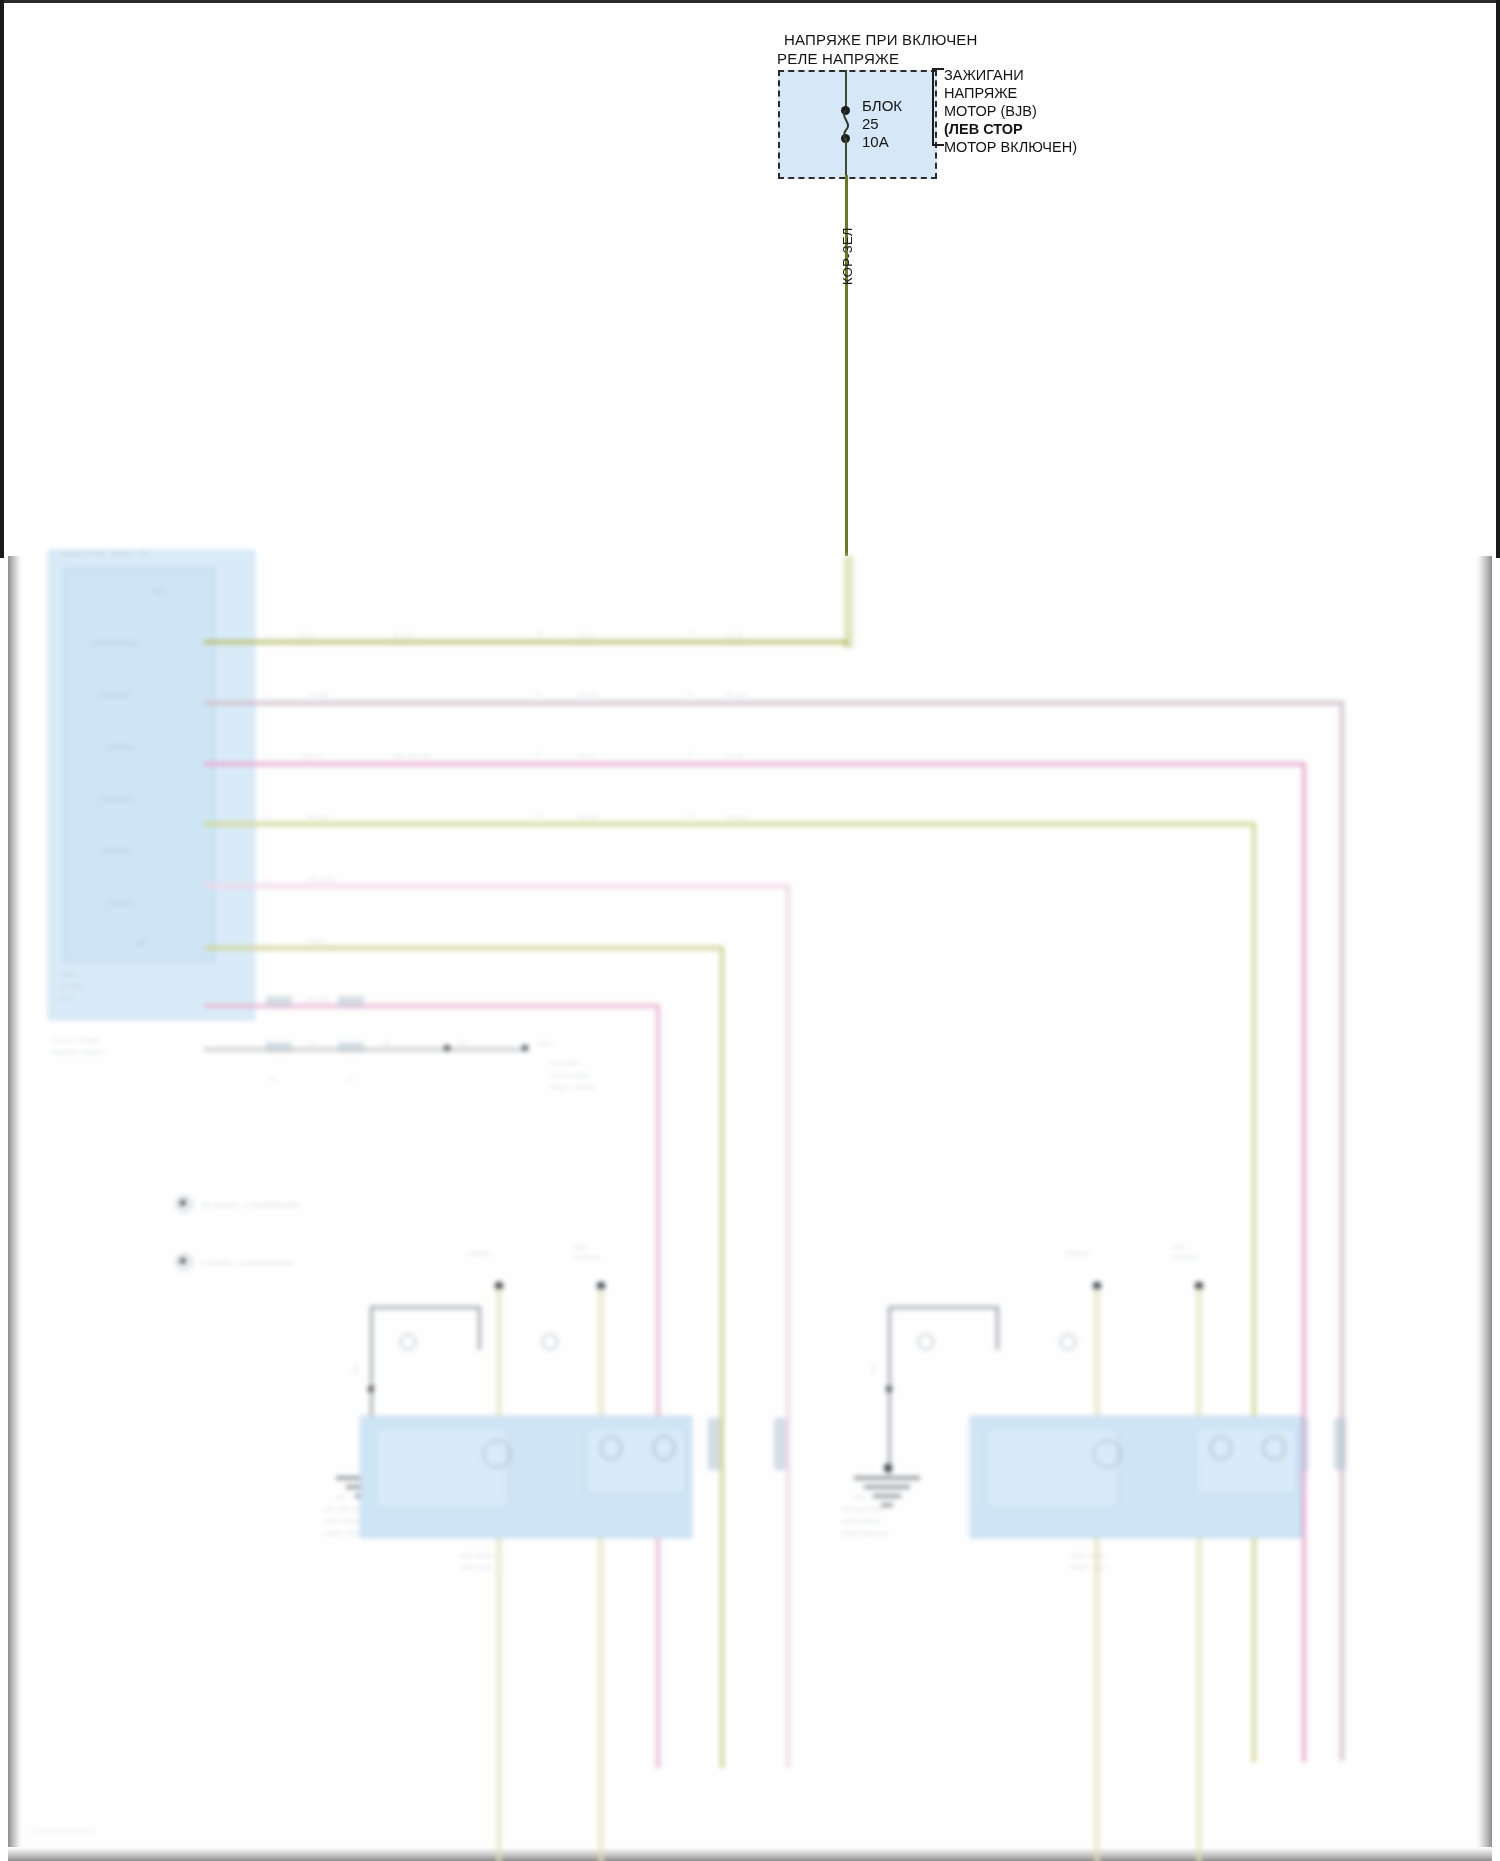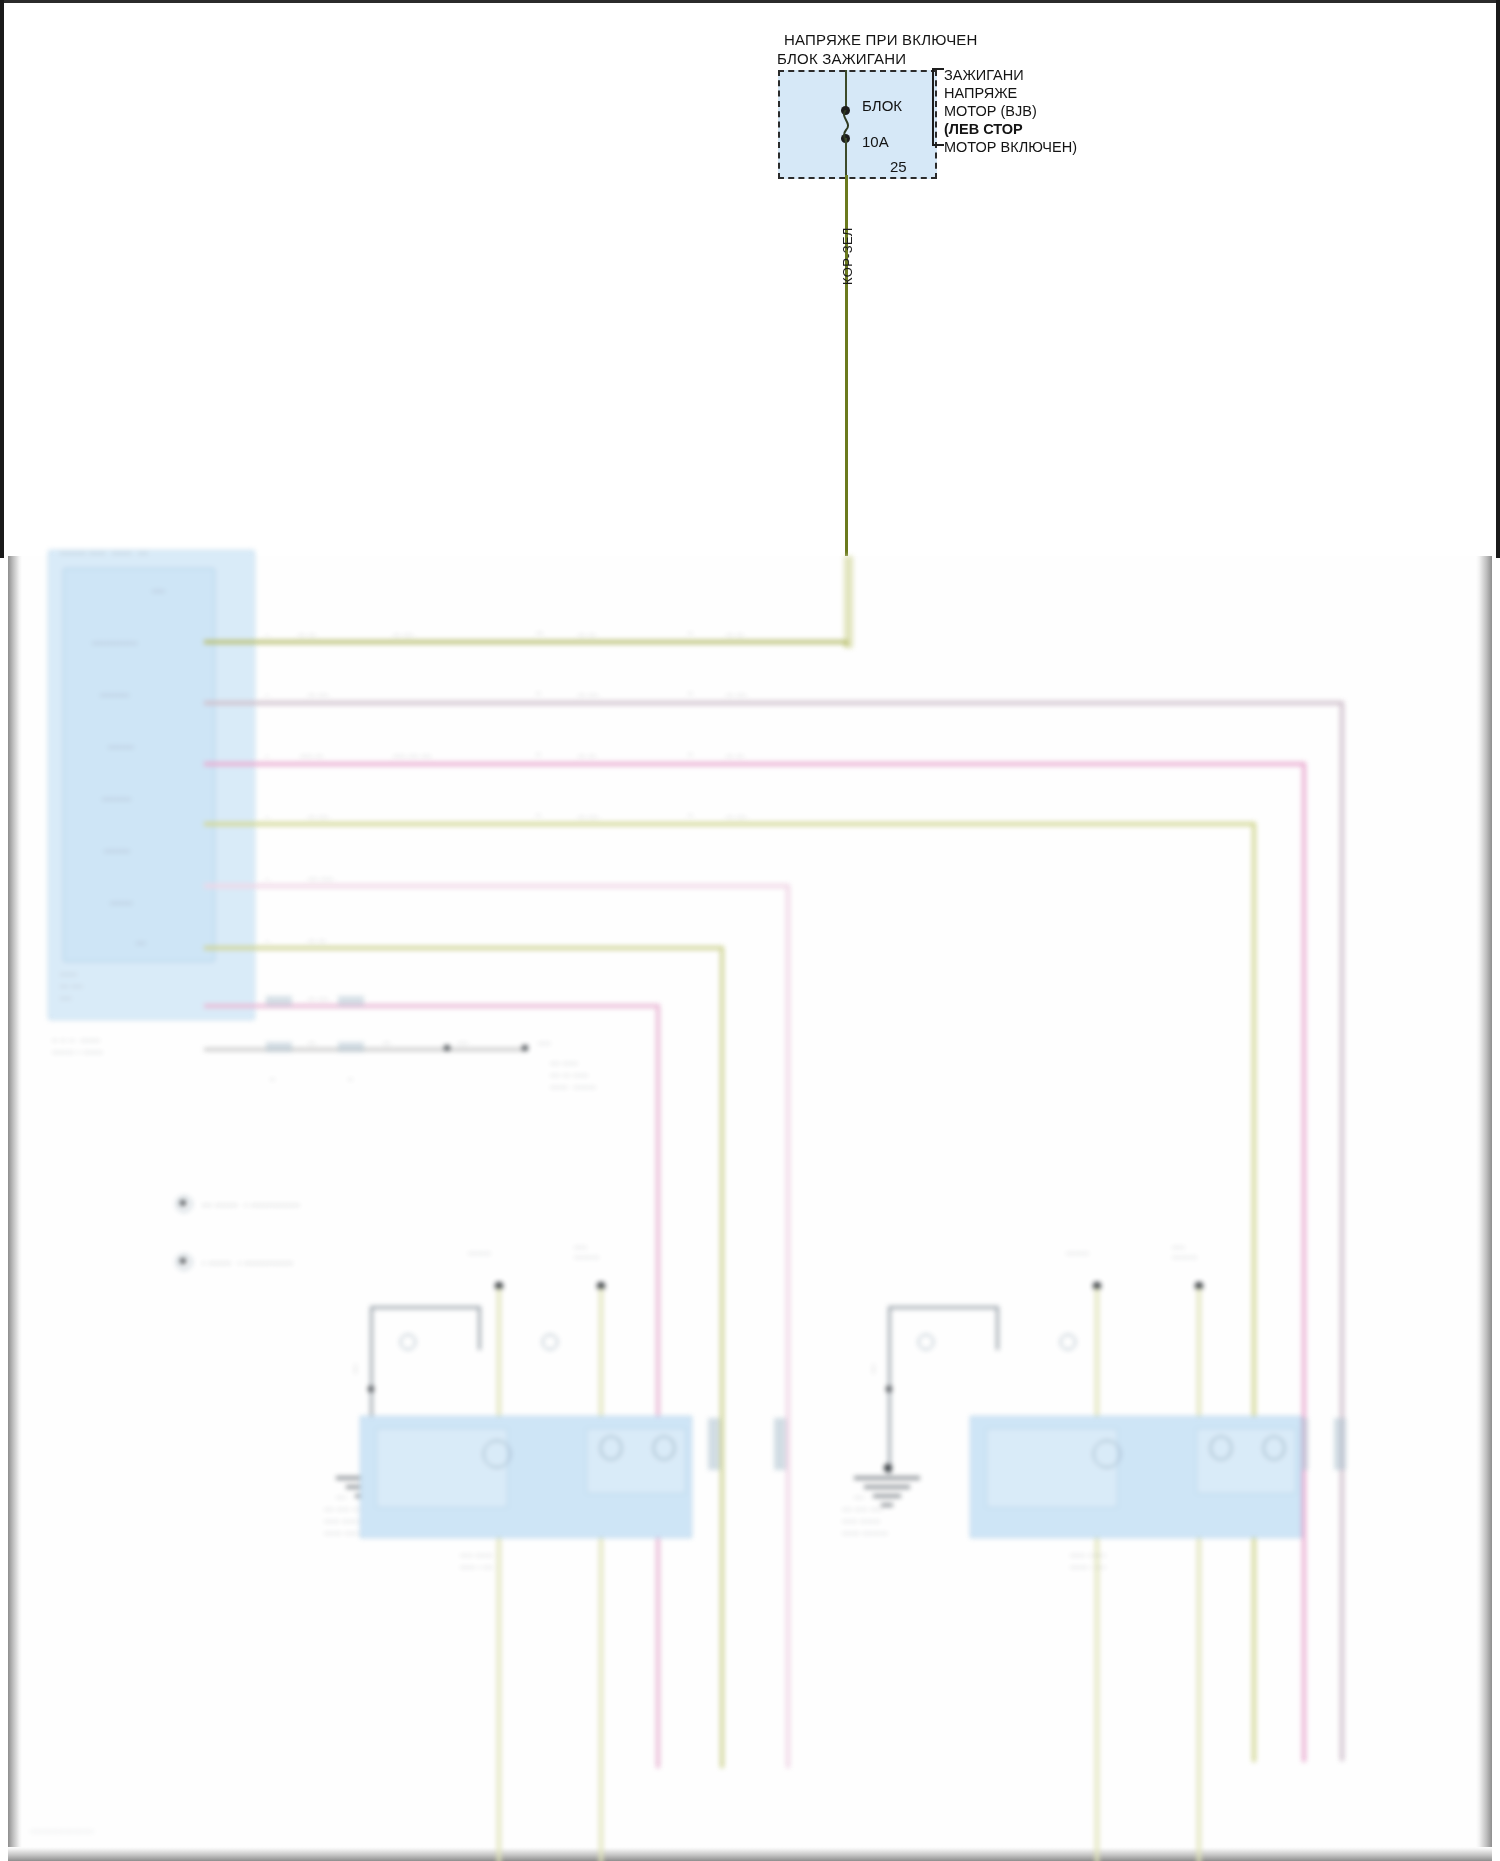"БЛОК ЗАЖИГАНИ" div.txt { text: БЛОК ЗАЖИГАНИ -> РЕЛЕ НАПРЯЖЕ }
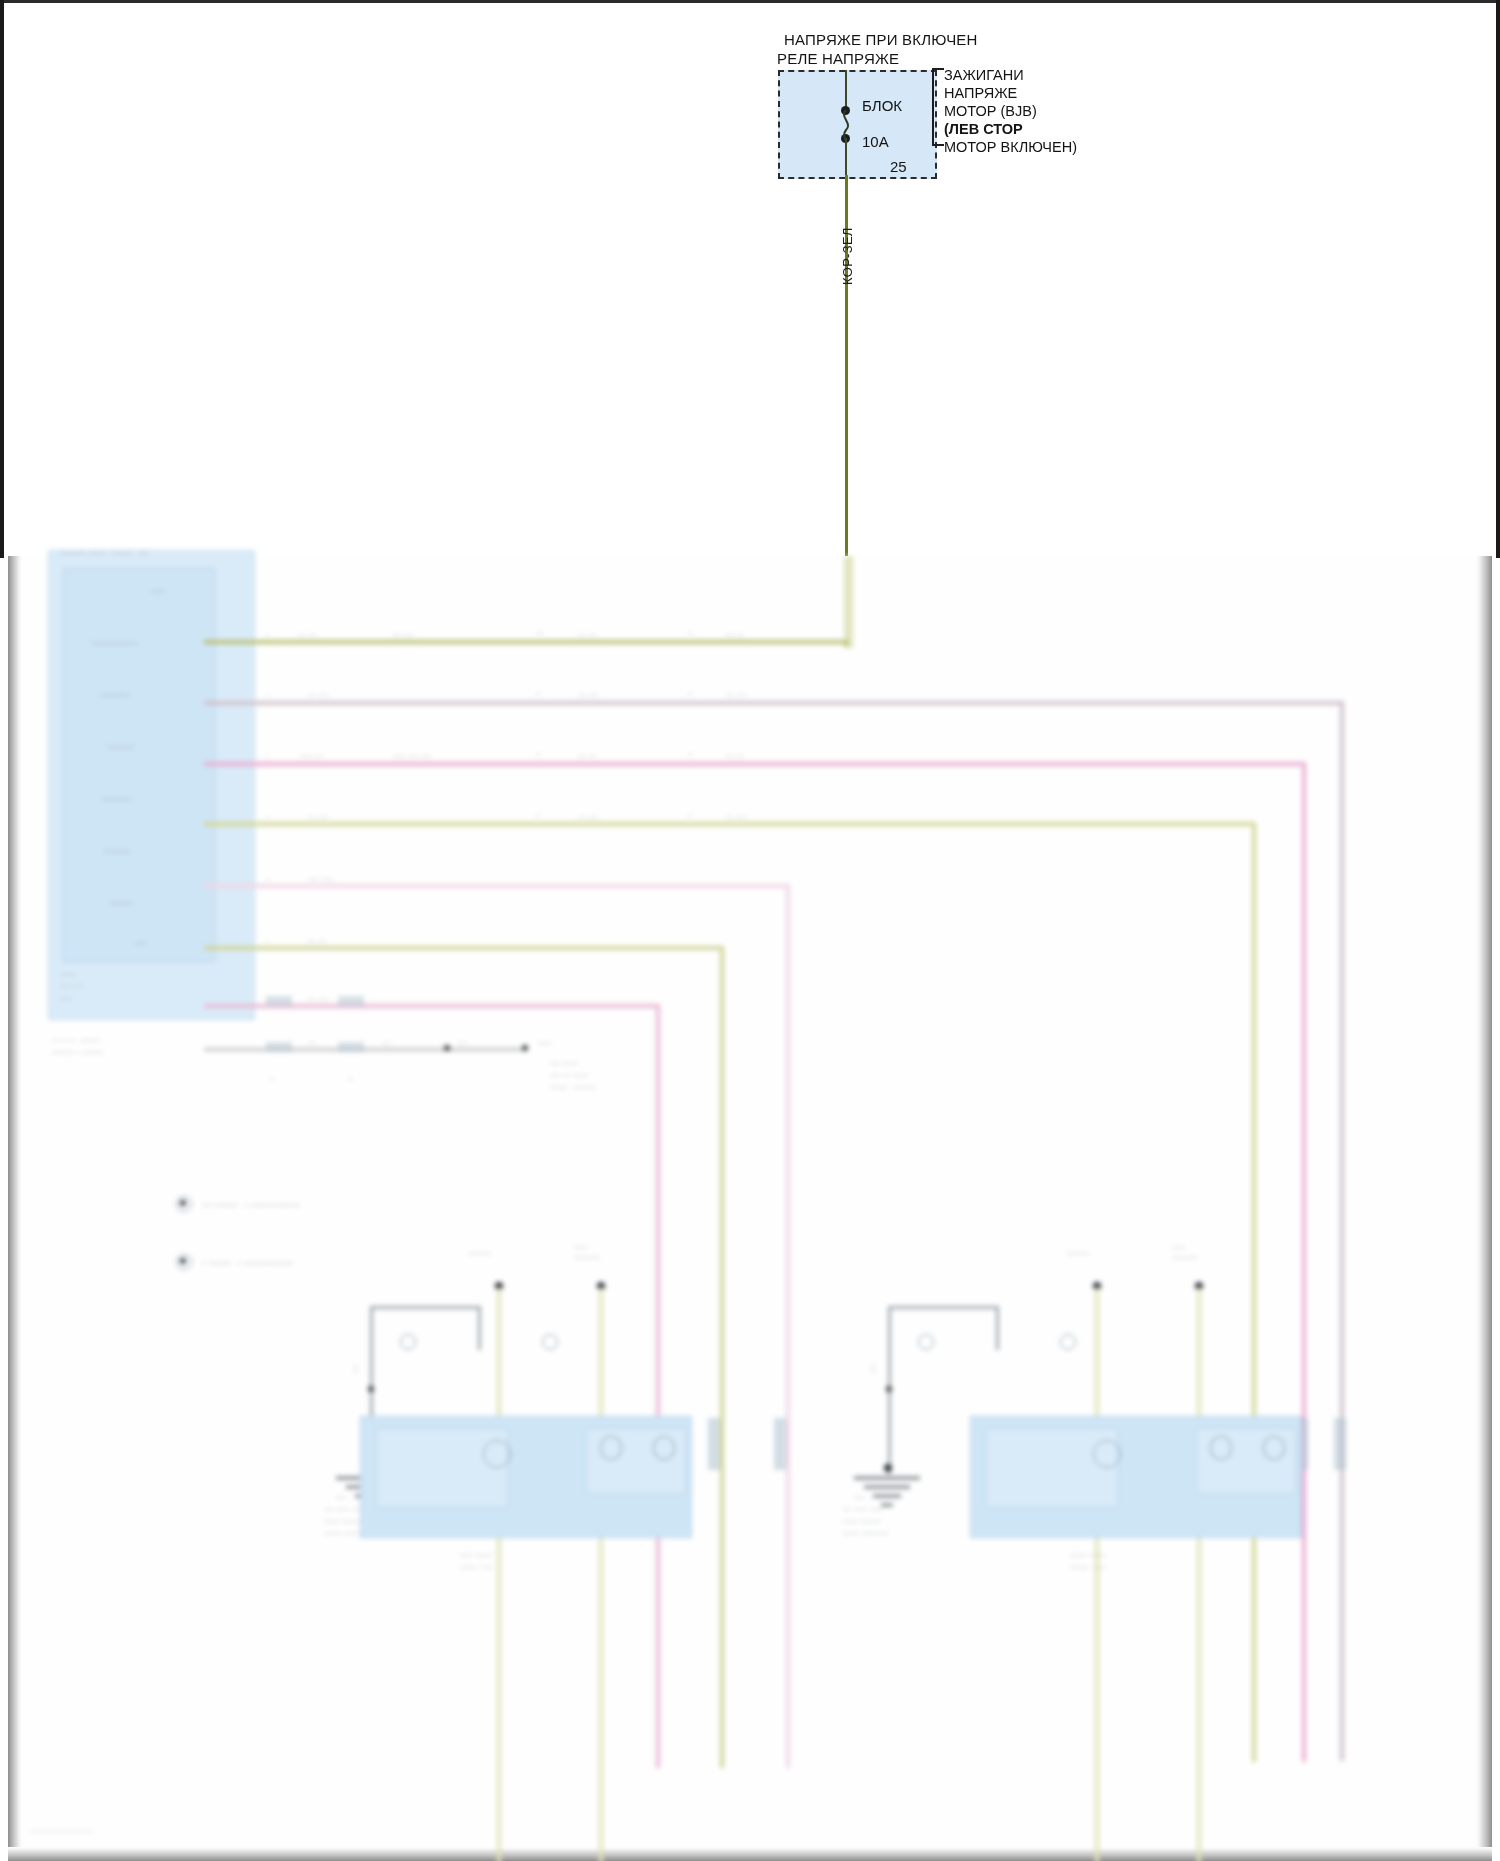"25" div.txt { left: 890px -> 862px; margin-top: 43px -> none }
